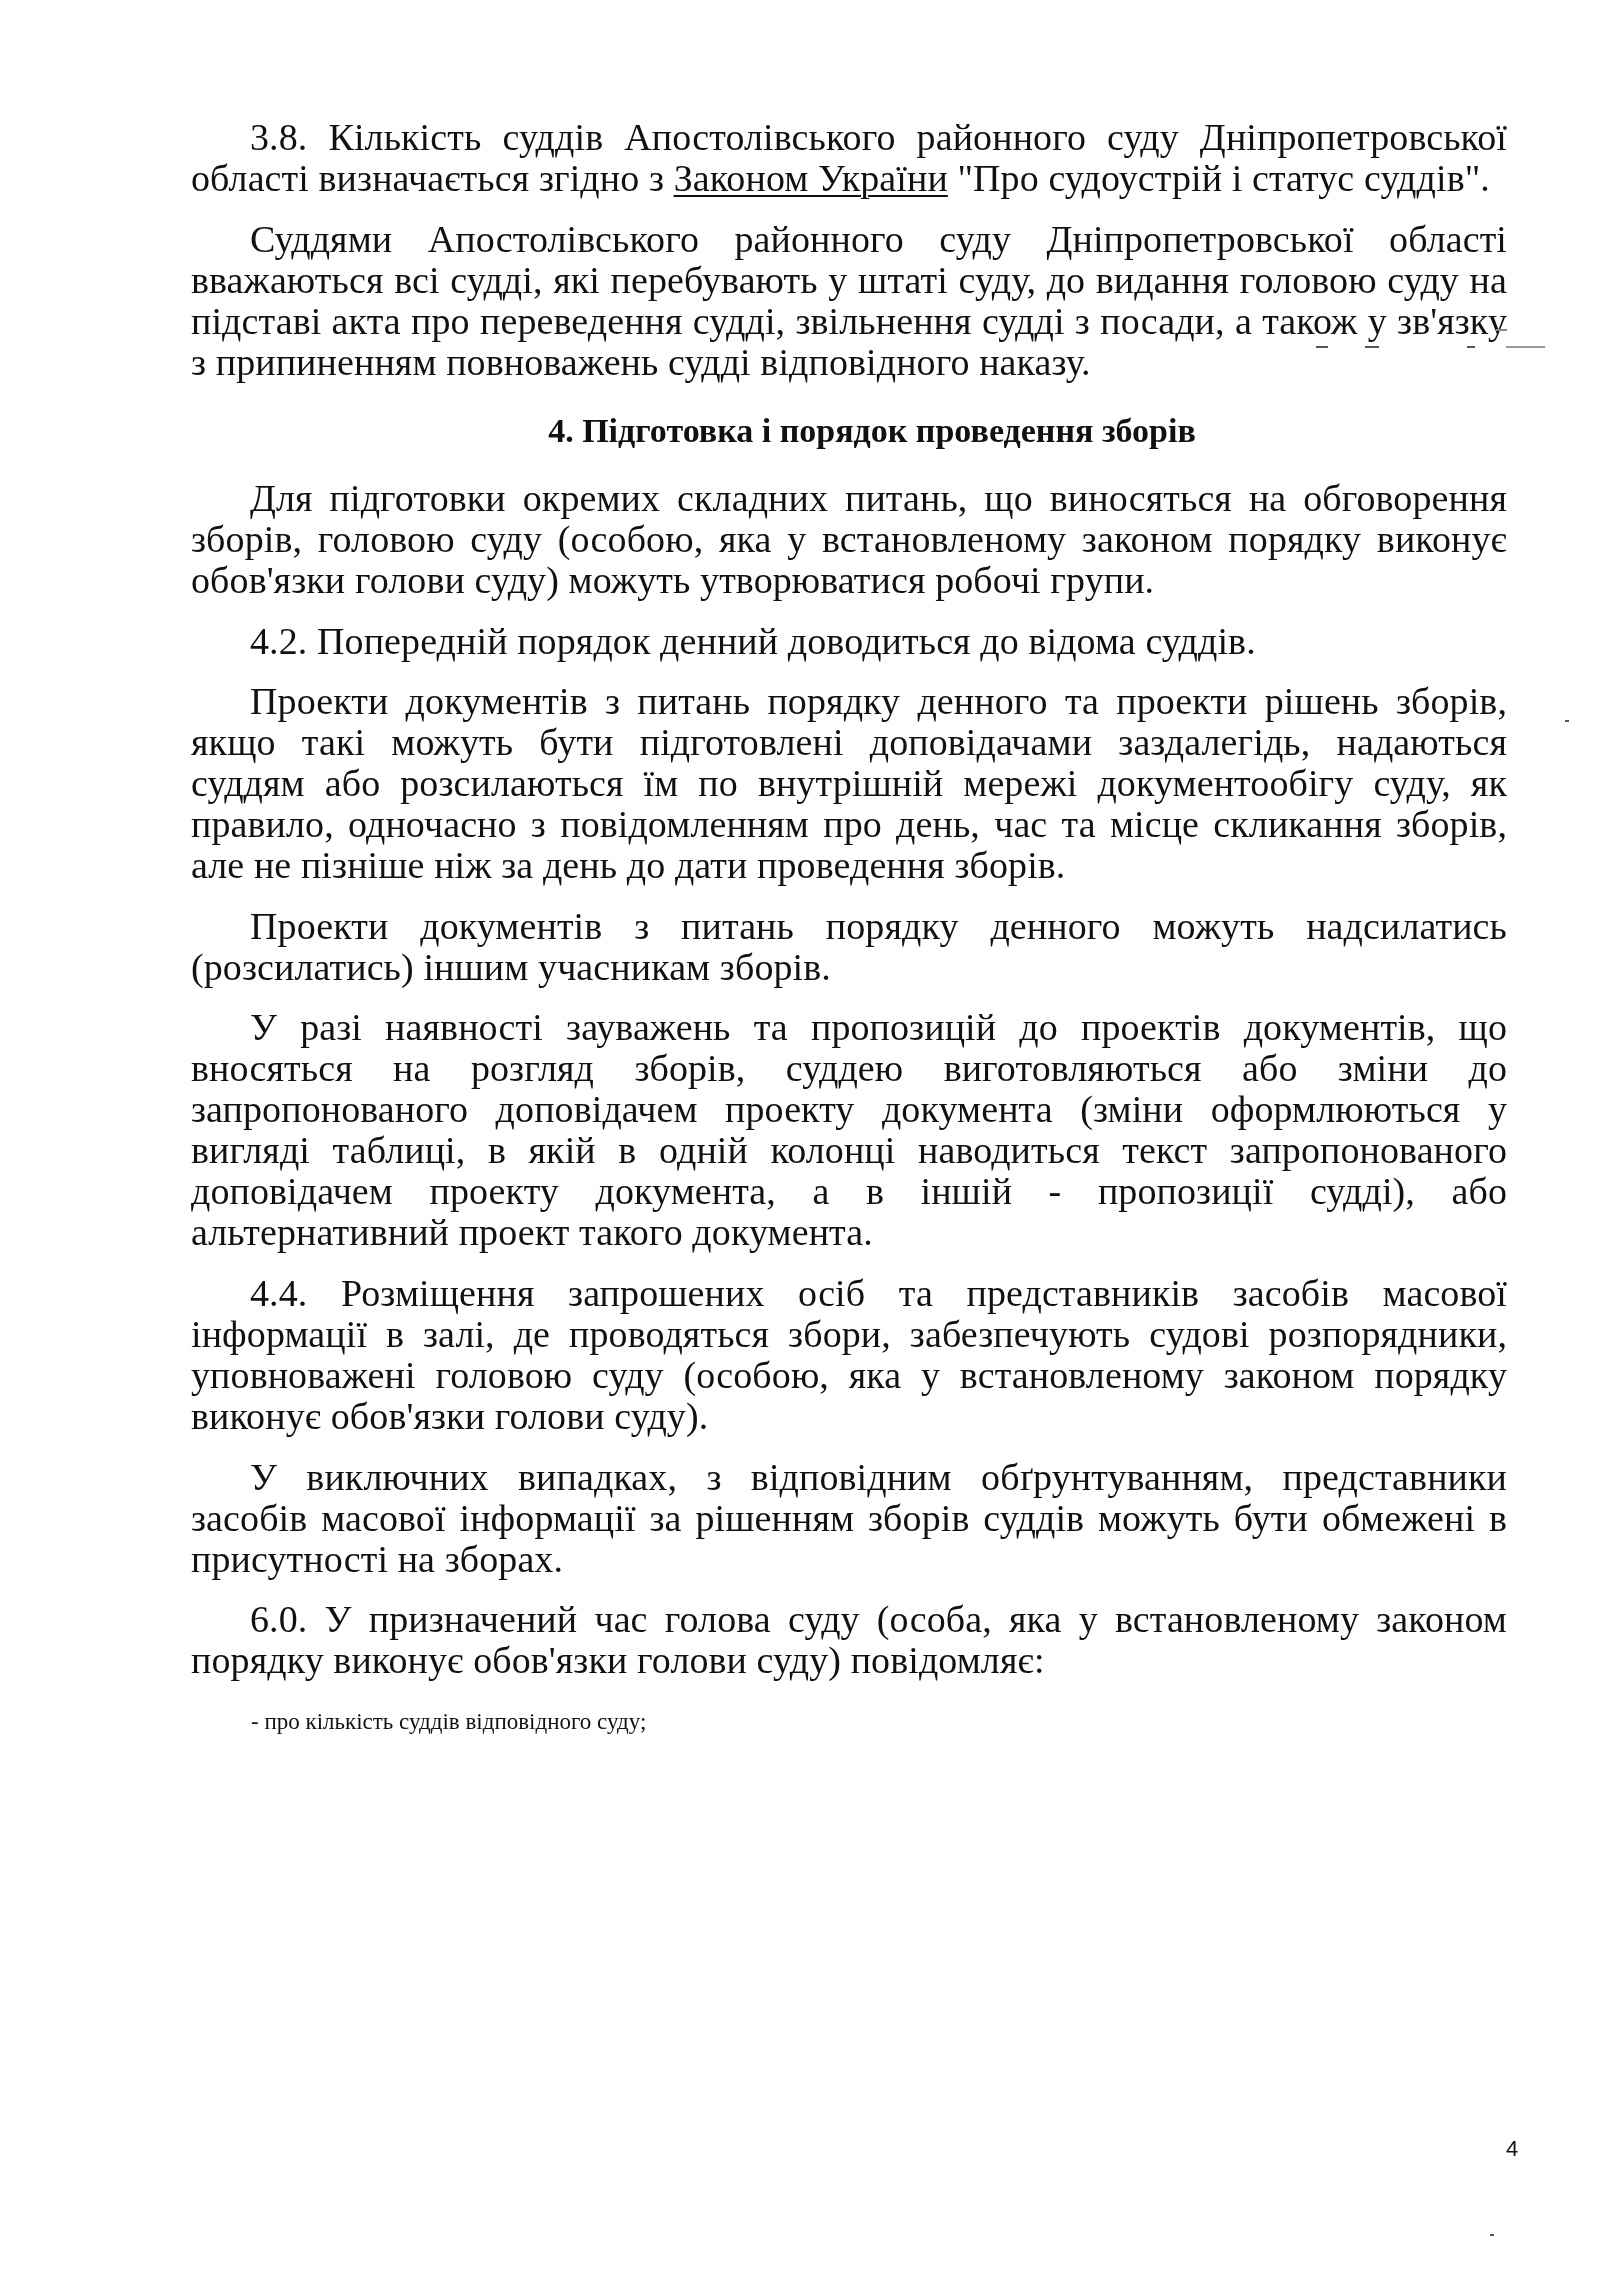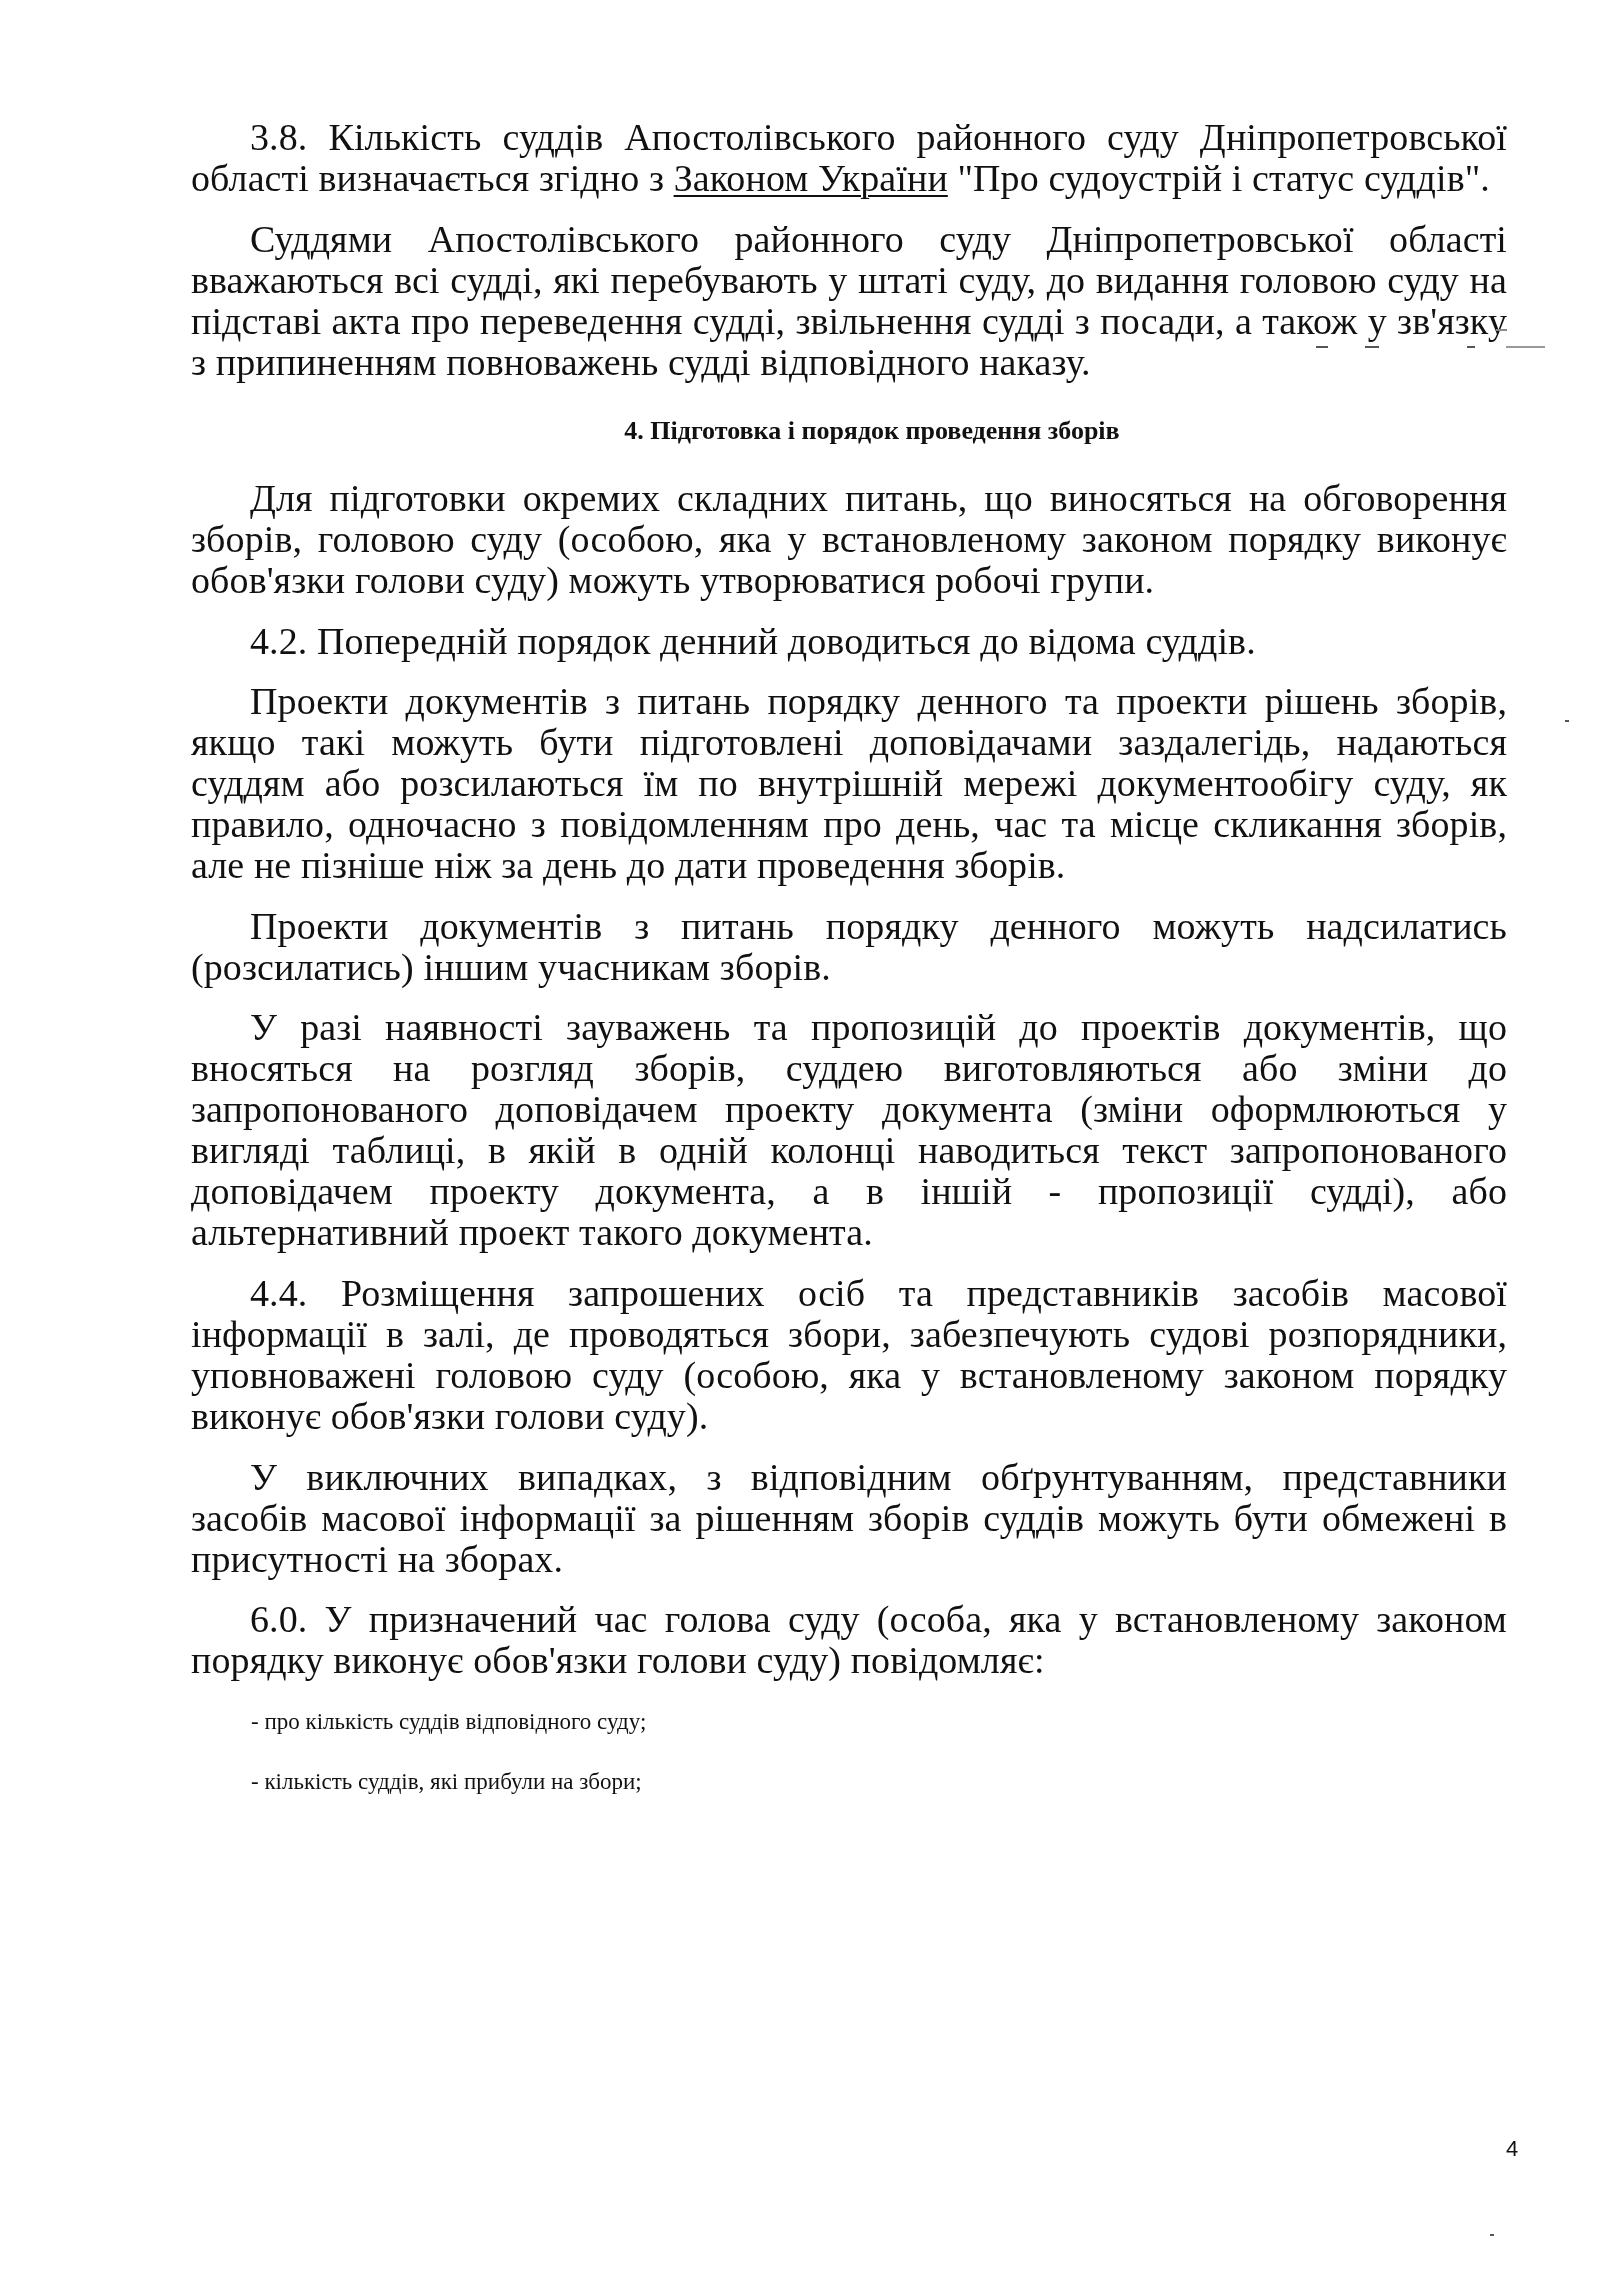"4. Підготовка і порядок проведення" h2.section-heading { font-size: 26px -> 34px }
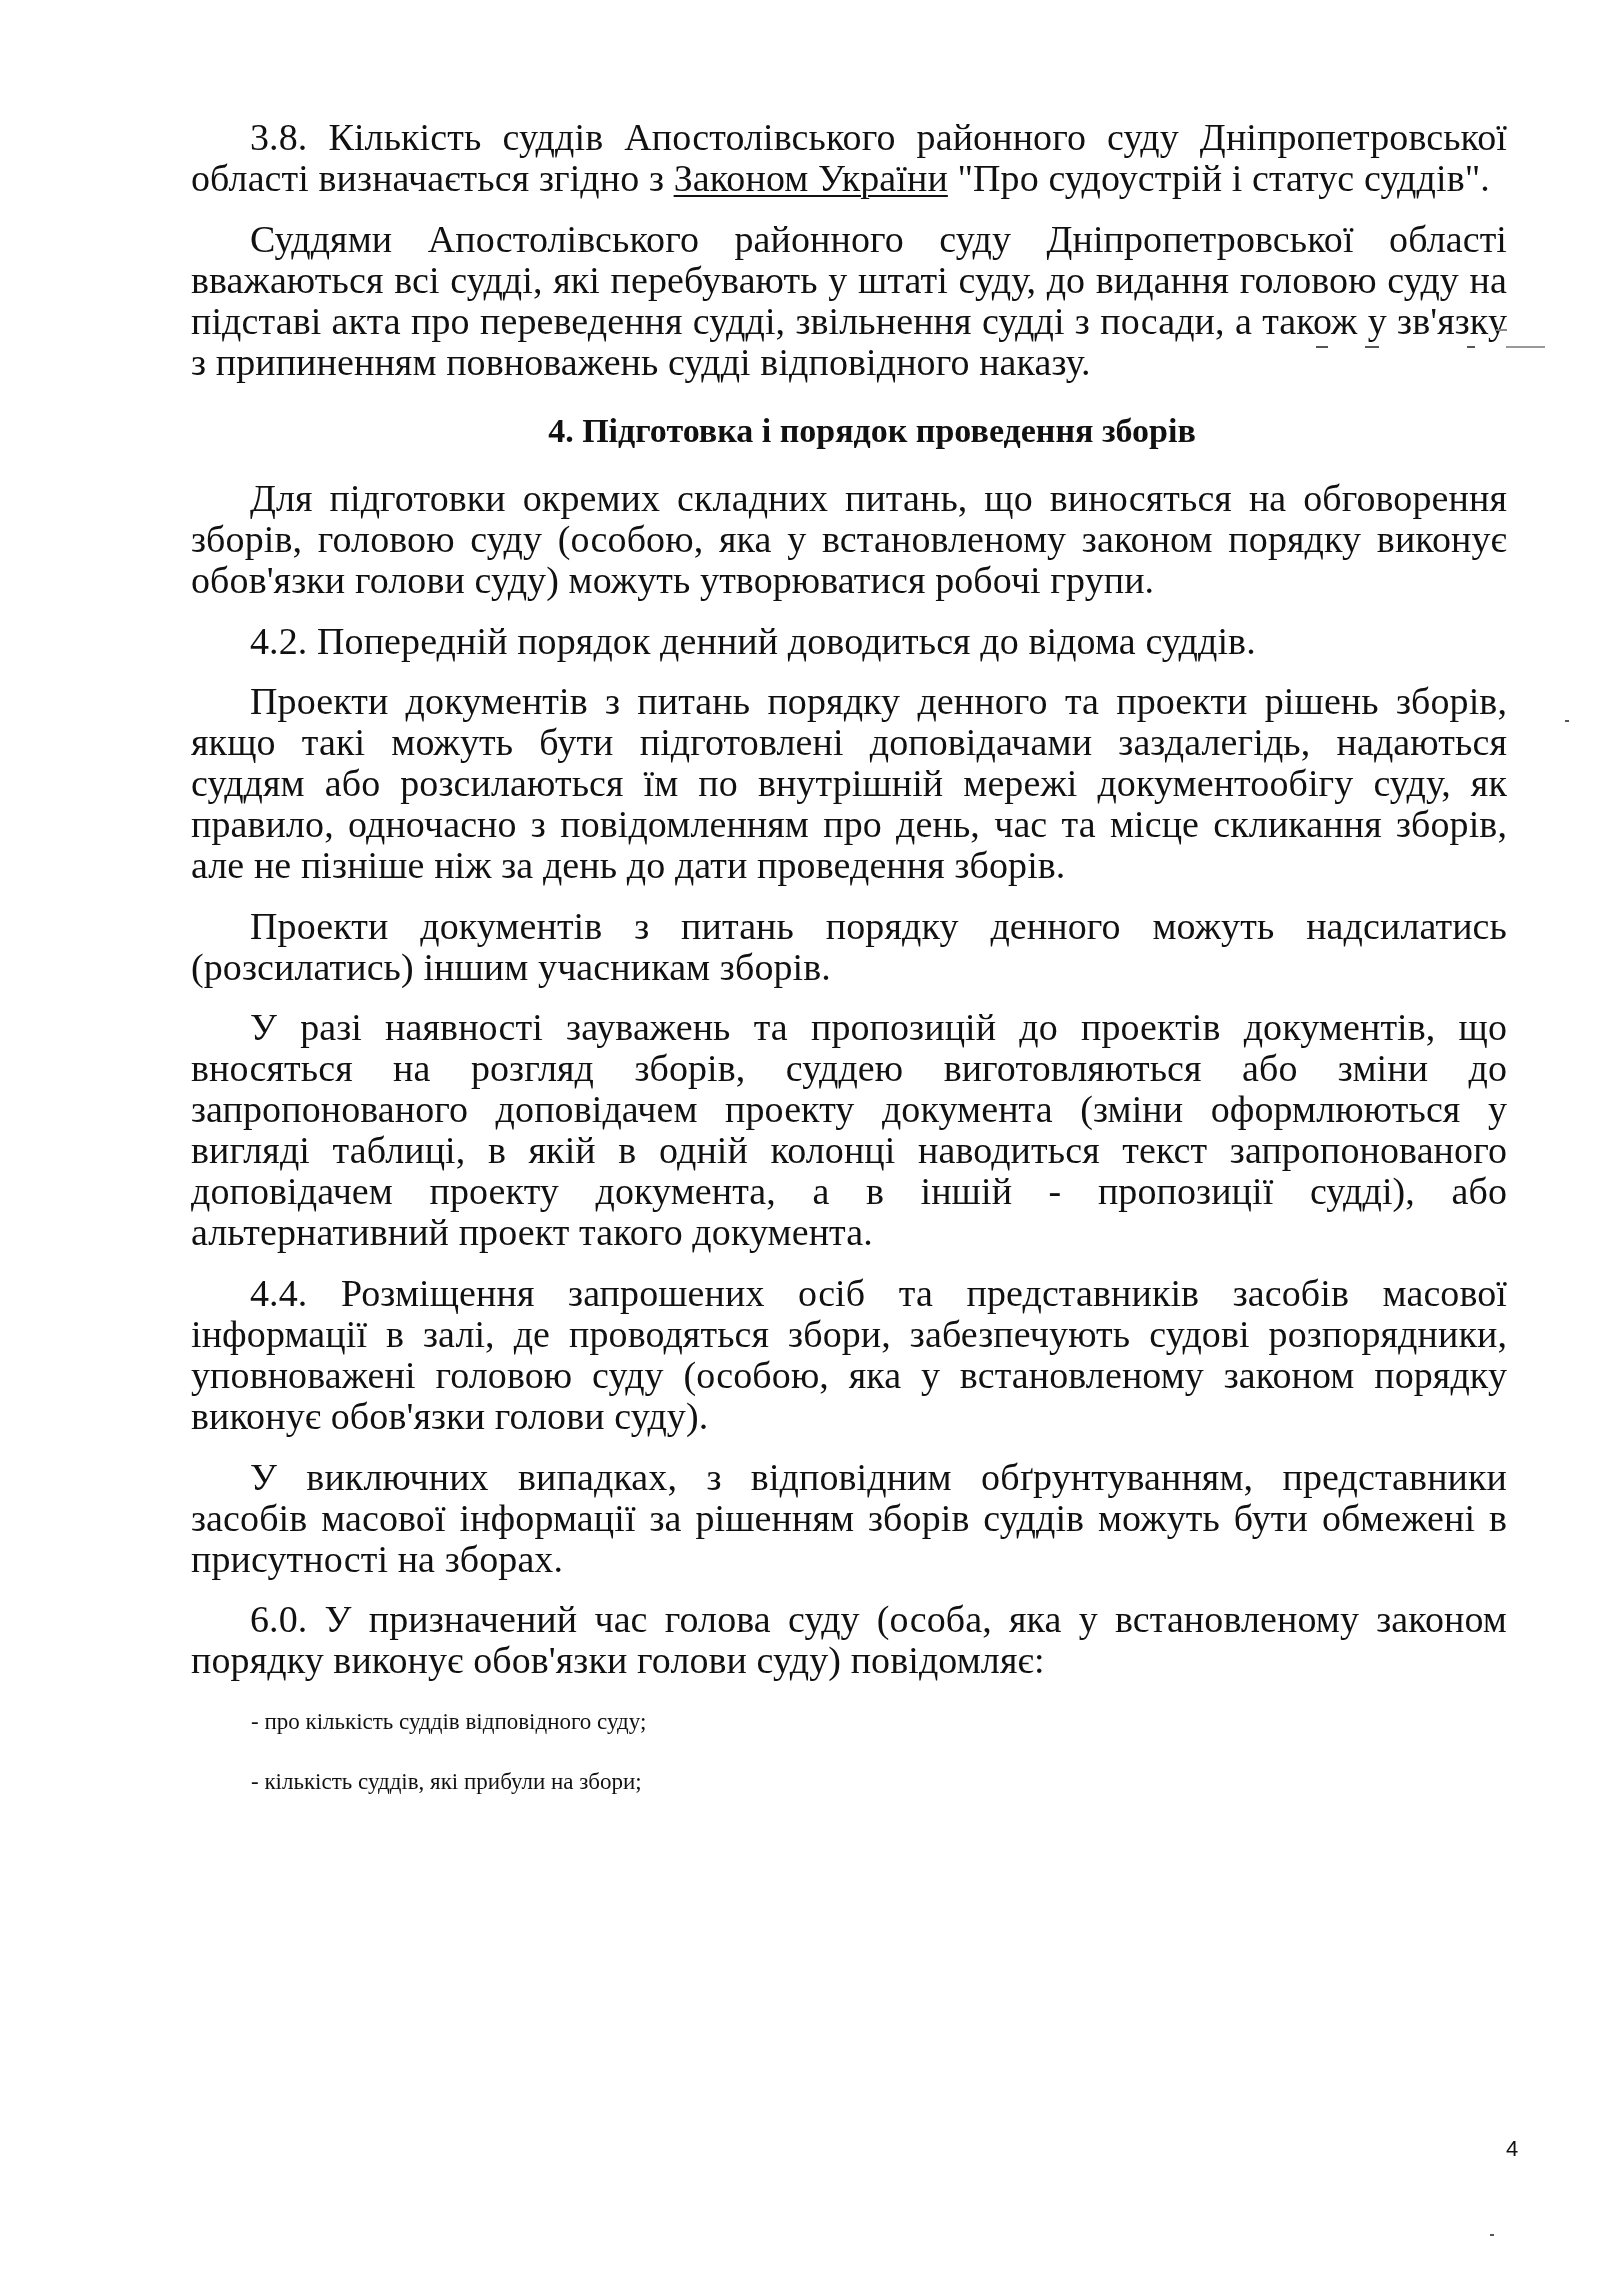"- кількість суддів, які прибули" div.list-item { html: <div>- кількість суддів, які прибули на збори;</div> -> none }
